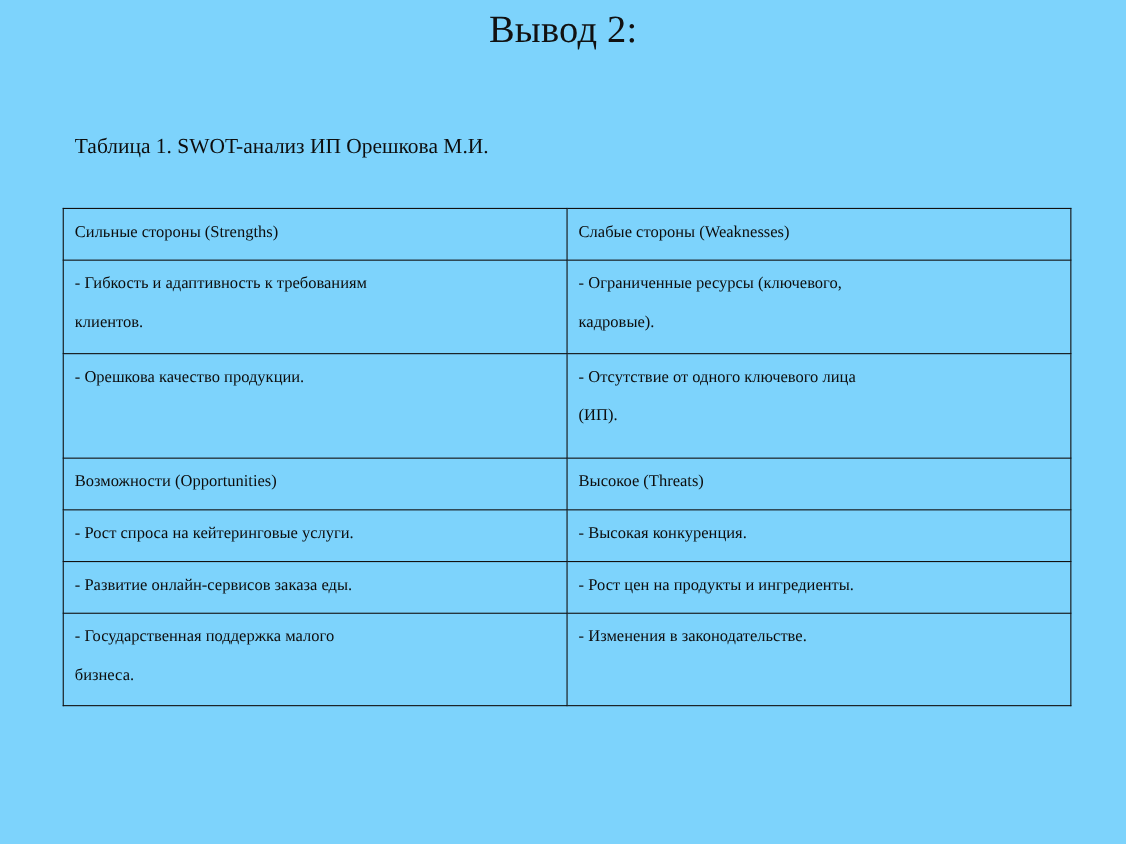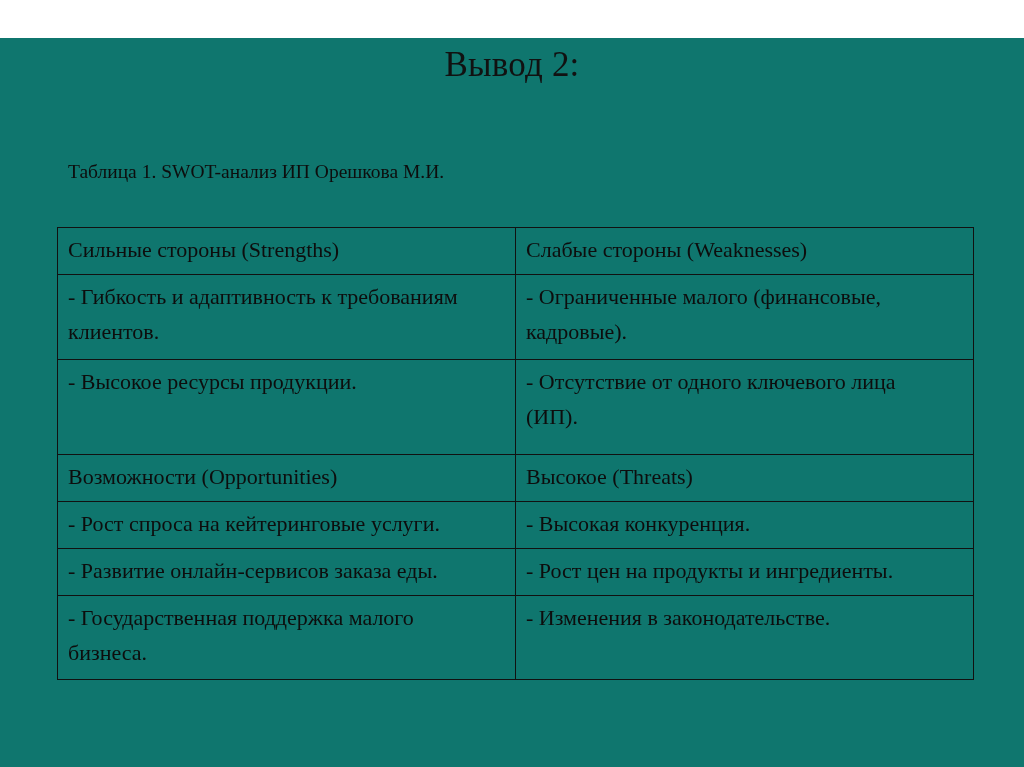"Вывод 2:" .slide { background: #0f766e -> #7dd3fc; margin-top: 38px -> none }
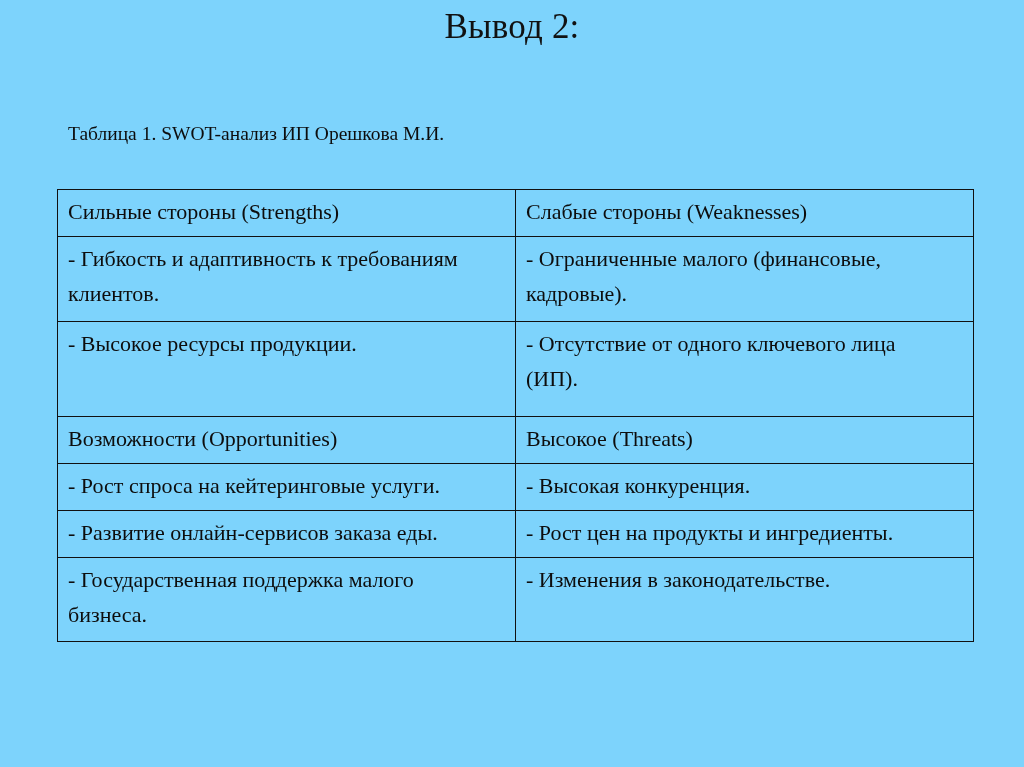"Сильные стороны (Strengths)" table.swot { font-size: 22px -> 15px }
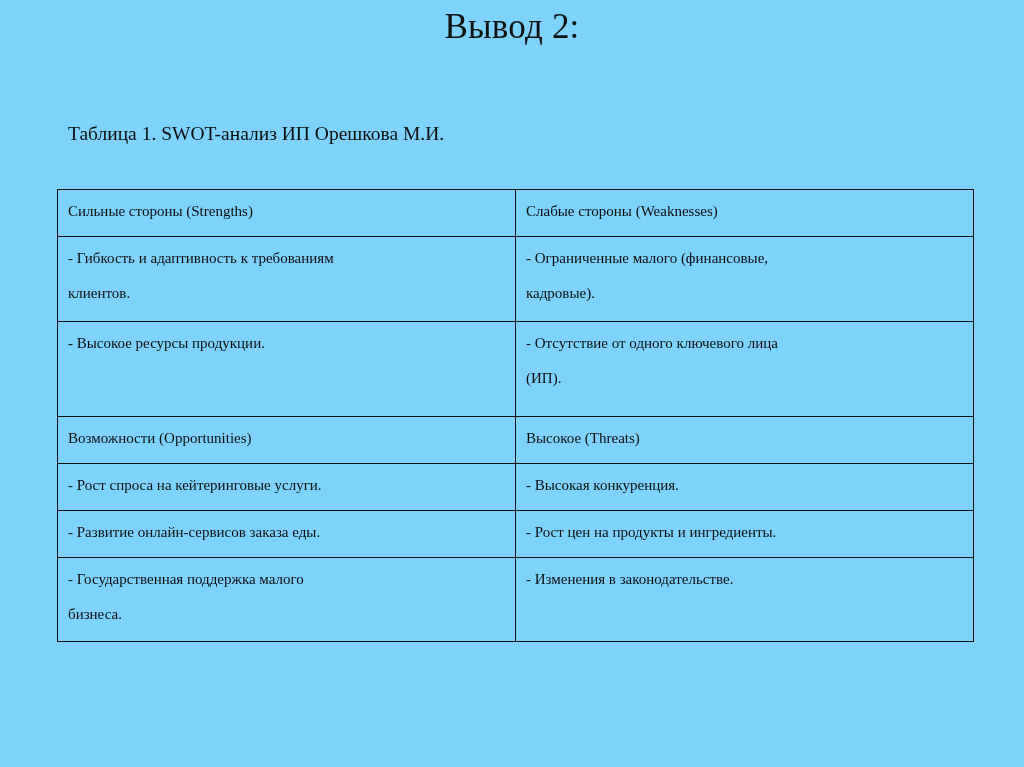"- Ограниченные малого (финансовые," span.ln { text: малого (финансовые -> ресурсы (ключевого }
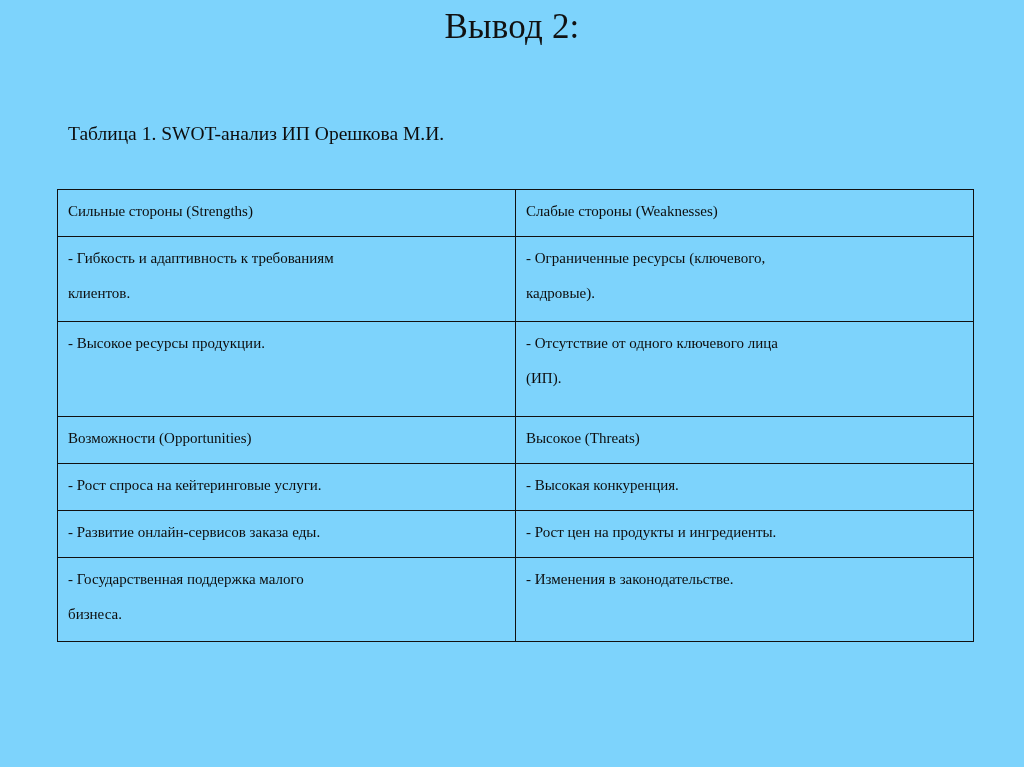"- Высокое ресурсы продукции." span.ln { text: Высокое ресурсы -> Орешкова качество }
